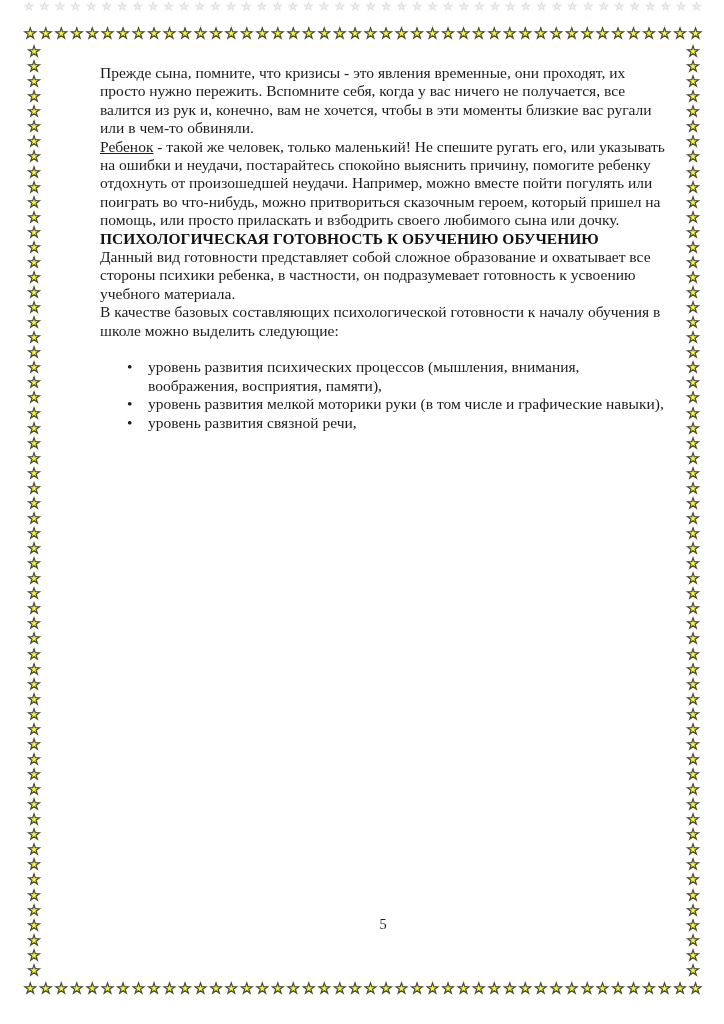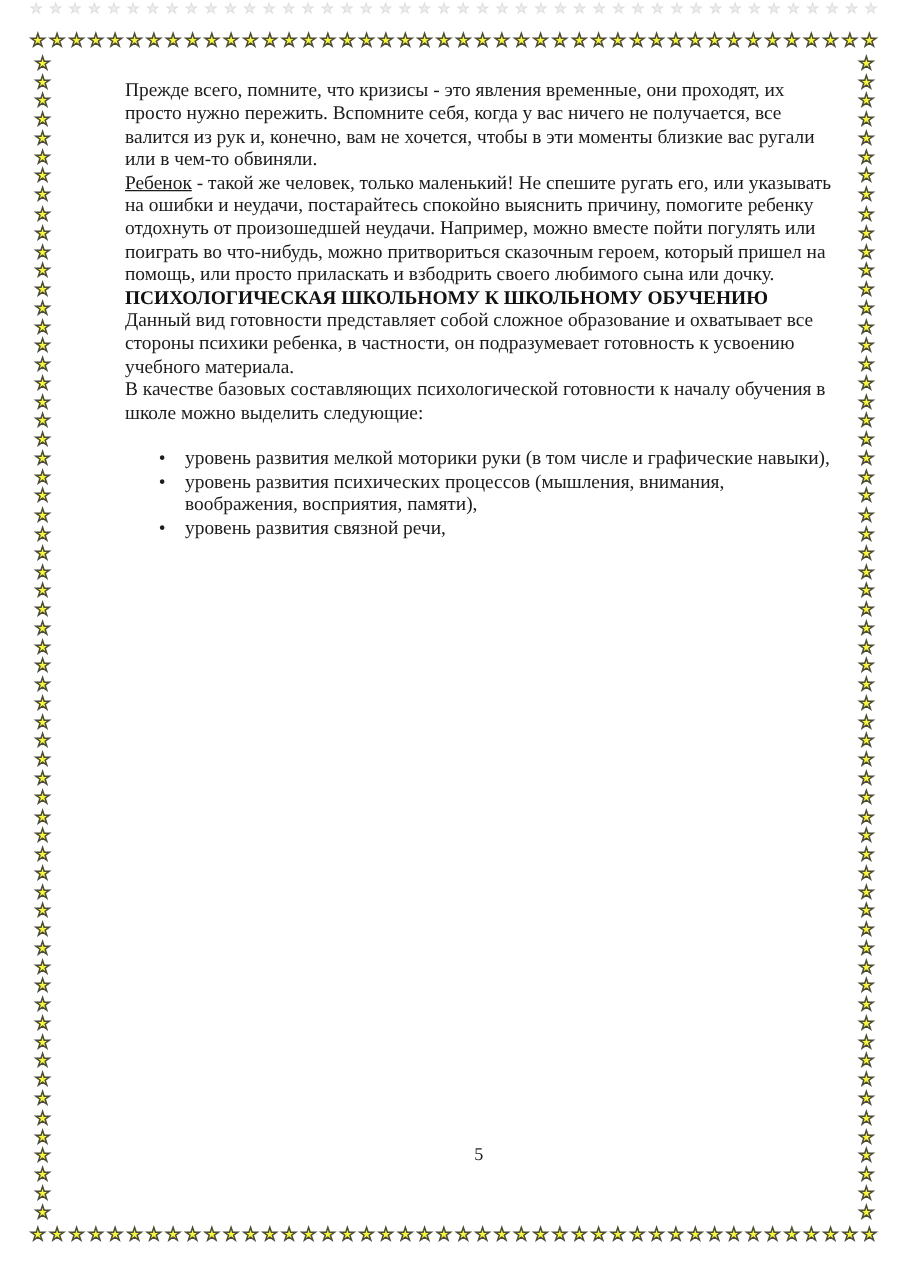"Прежде всего, помните, что кризисы" p { text: всего -> сына }
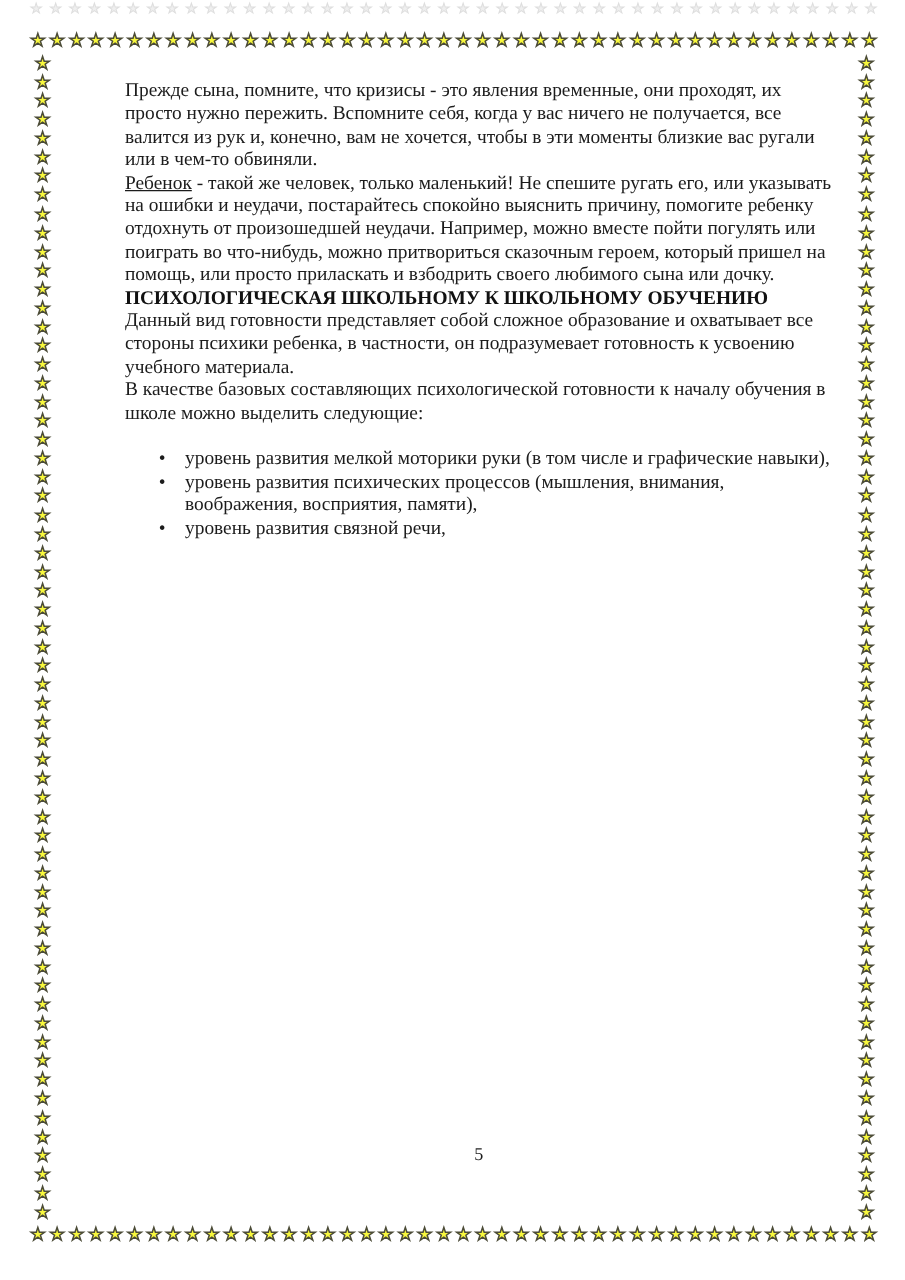"ПСИХОЛОГИЧЕСКАЯ ШКОЛЬНОМУ К ШКОЛЬНОМУ" h1.doc-heading { text: ШКОЛЬНОМУ К ШКОЛЬНОМУ -> ГОТОВНОСТЬ К ОБУЧЕНИЮ }
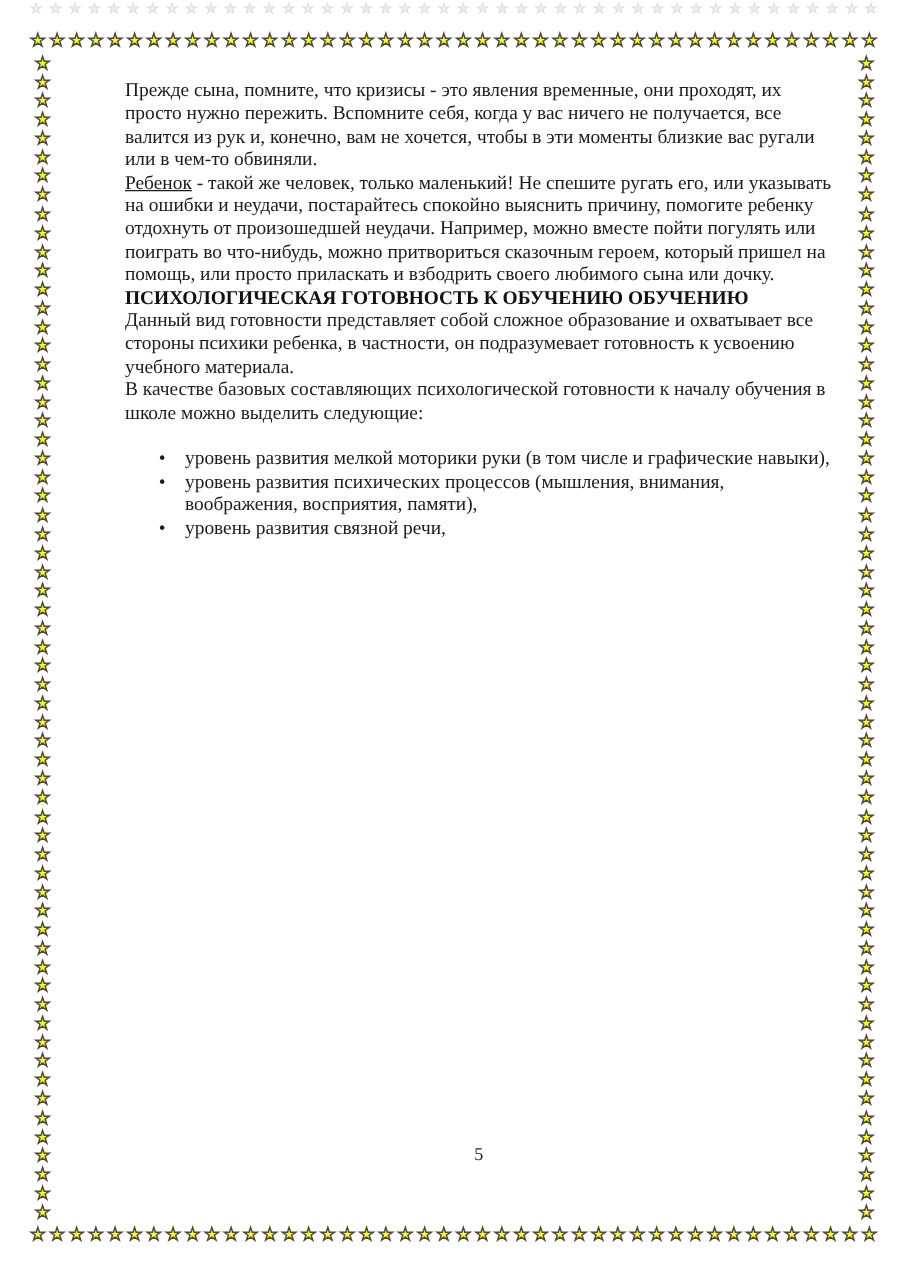"уровень развития мелкой моторики руки" li { order: before "уровень развития психических процессов" -> after "уровень развития психических процессов" }
